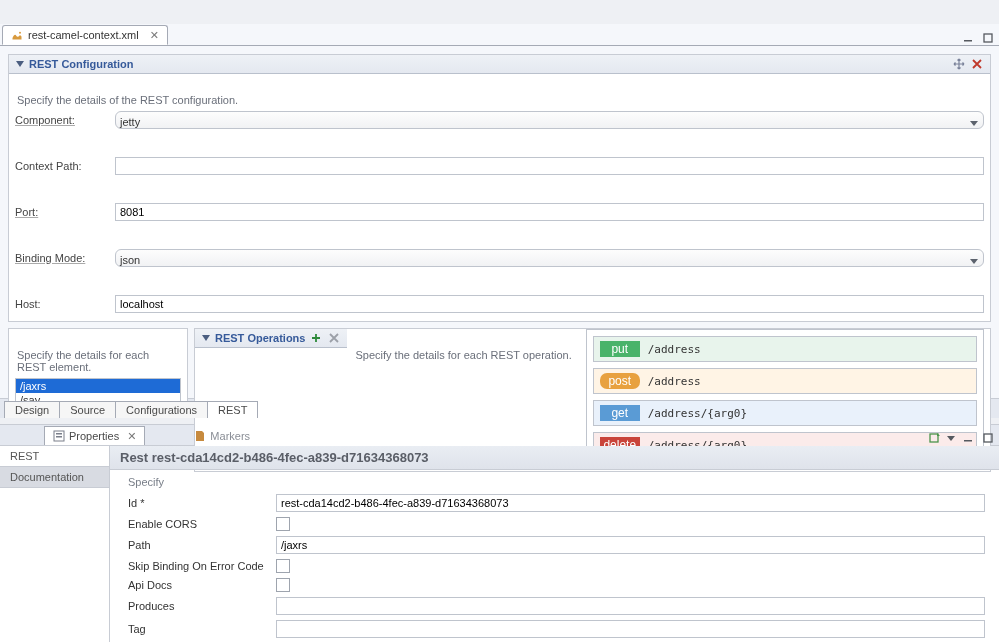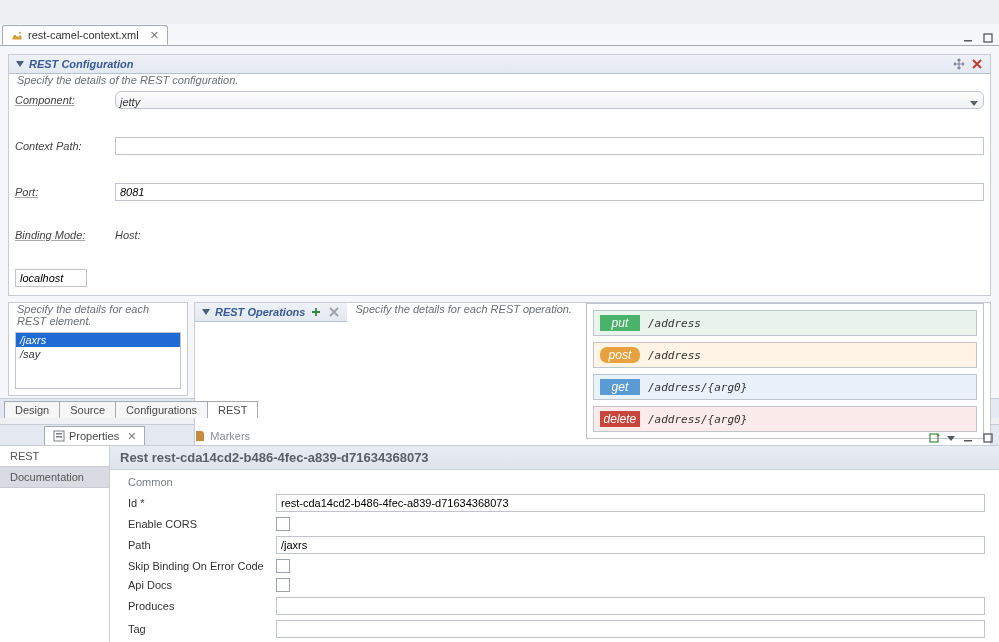"REST Configuration" .editor-body { font-style: italic -> none }
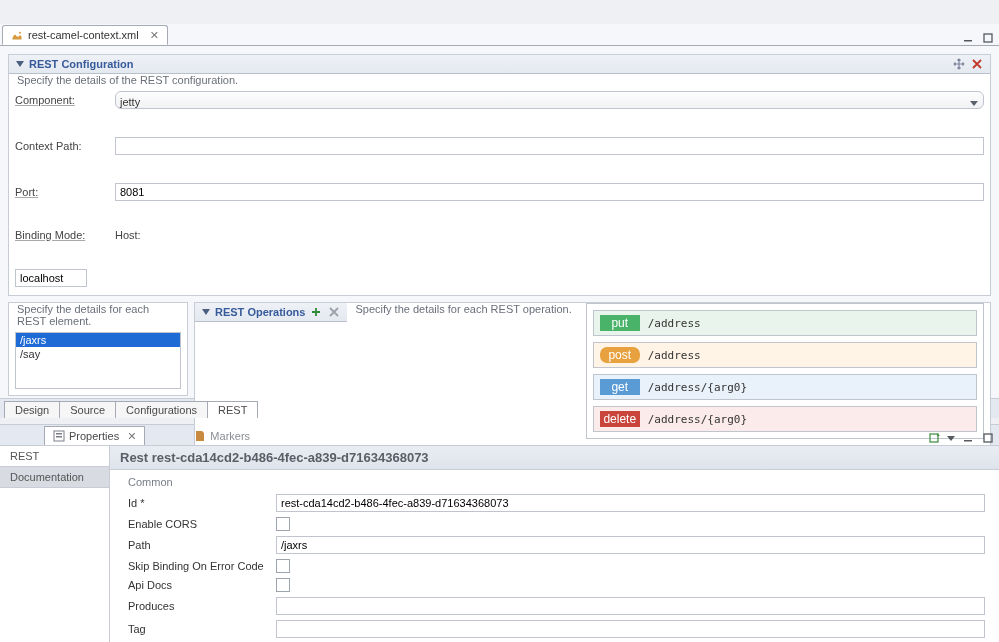"Specify the details of the" .section-subtitle { padding: 0 8px 5px -> 20px 8px 5px }
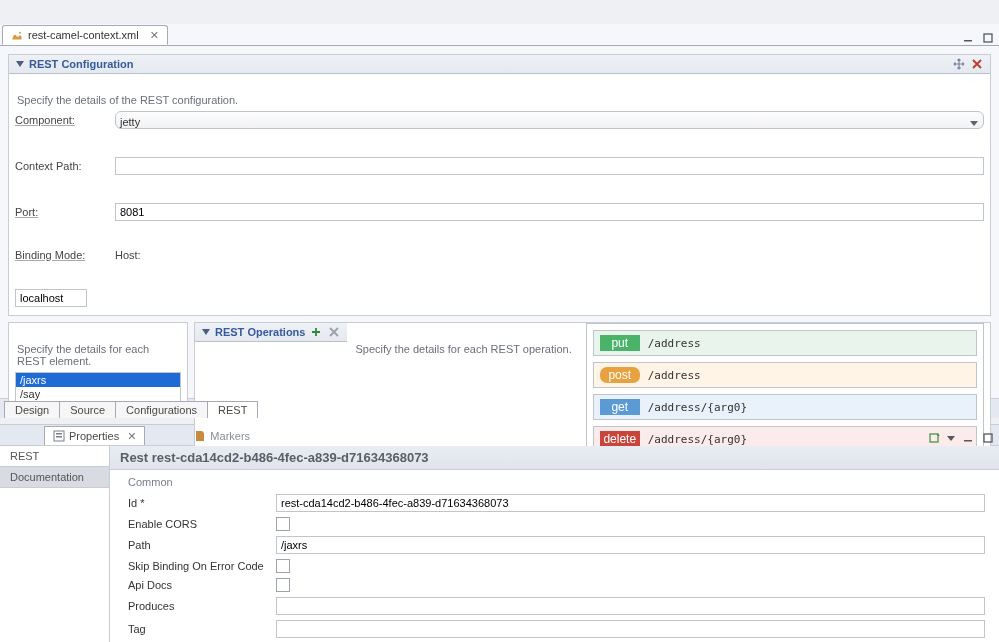"json" div.combo { html: none -> <div> <span>json</span> <span> <svg> <polygon></polygon> </svg> </span> </div> }
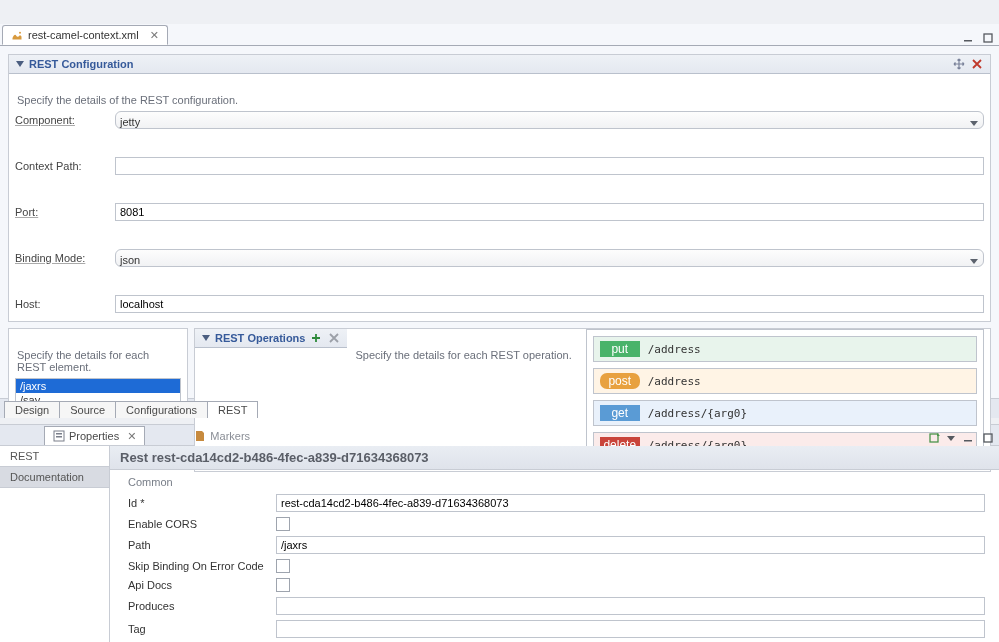"Common" div.props-group-hdr { text: Common -> Specify }
